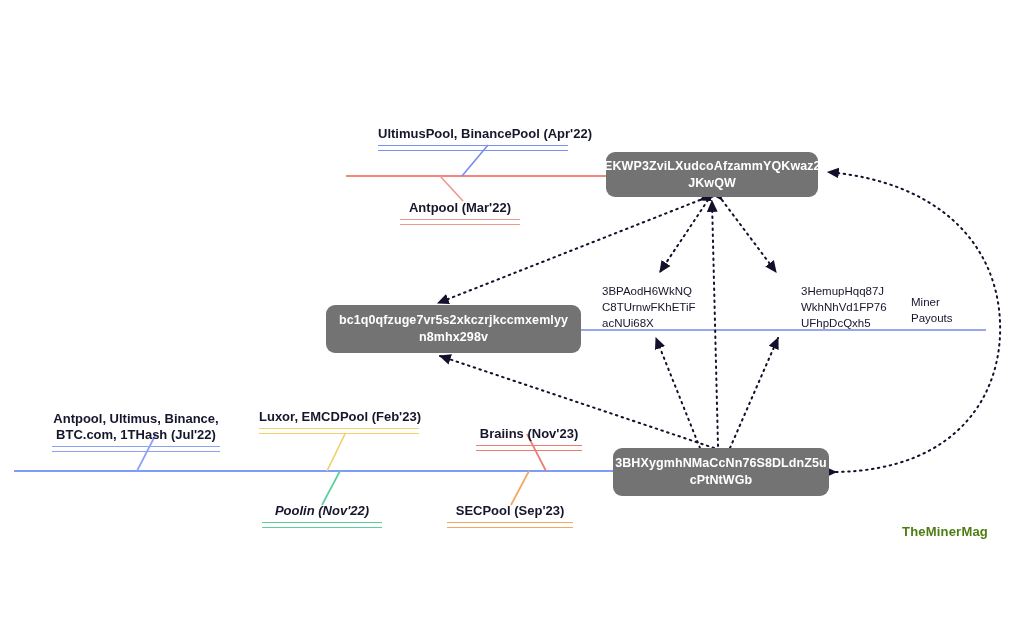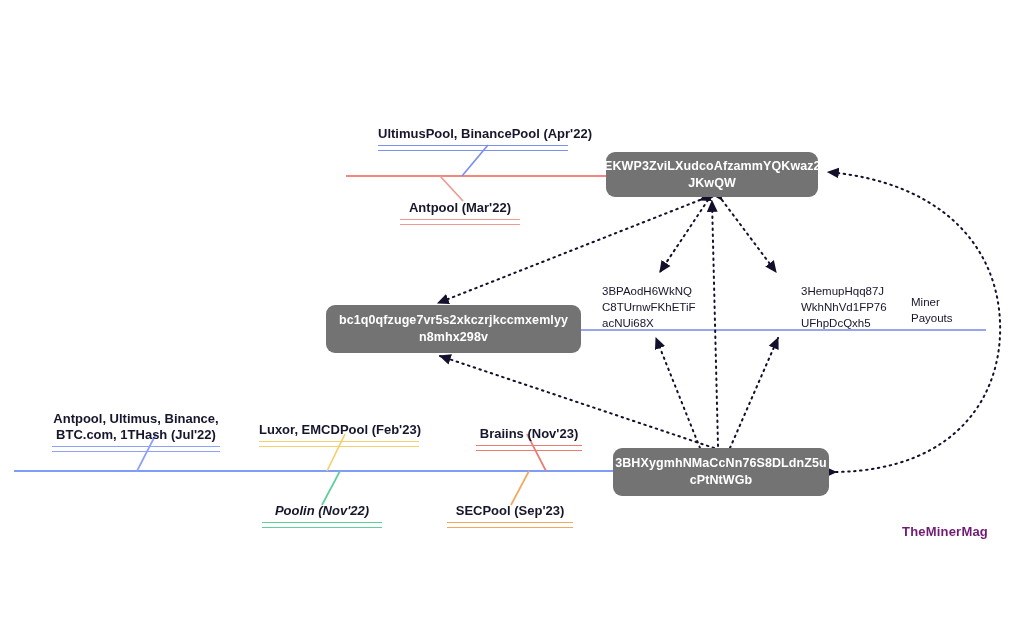"Luxor, EMCDPool (Feb'23)" #evt-feb23 { top: 422px -> 409px }
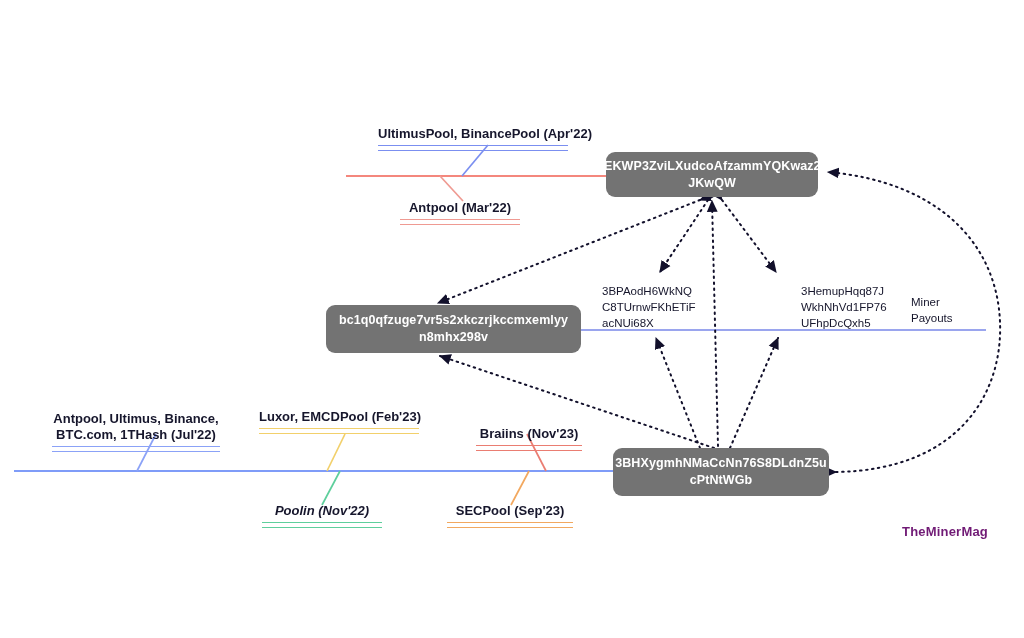"TheMinerMag" #watermark { color: #701a75 -> #4d7c0f }
